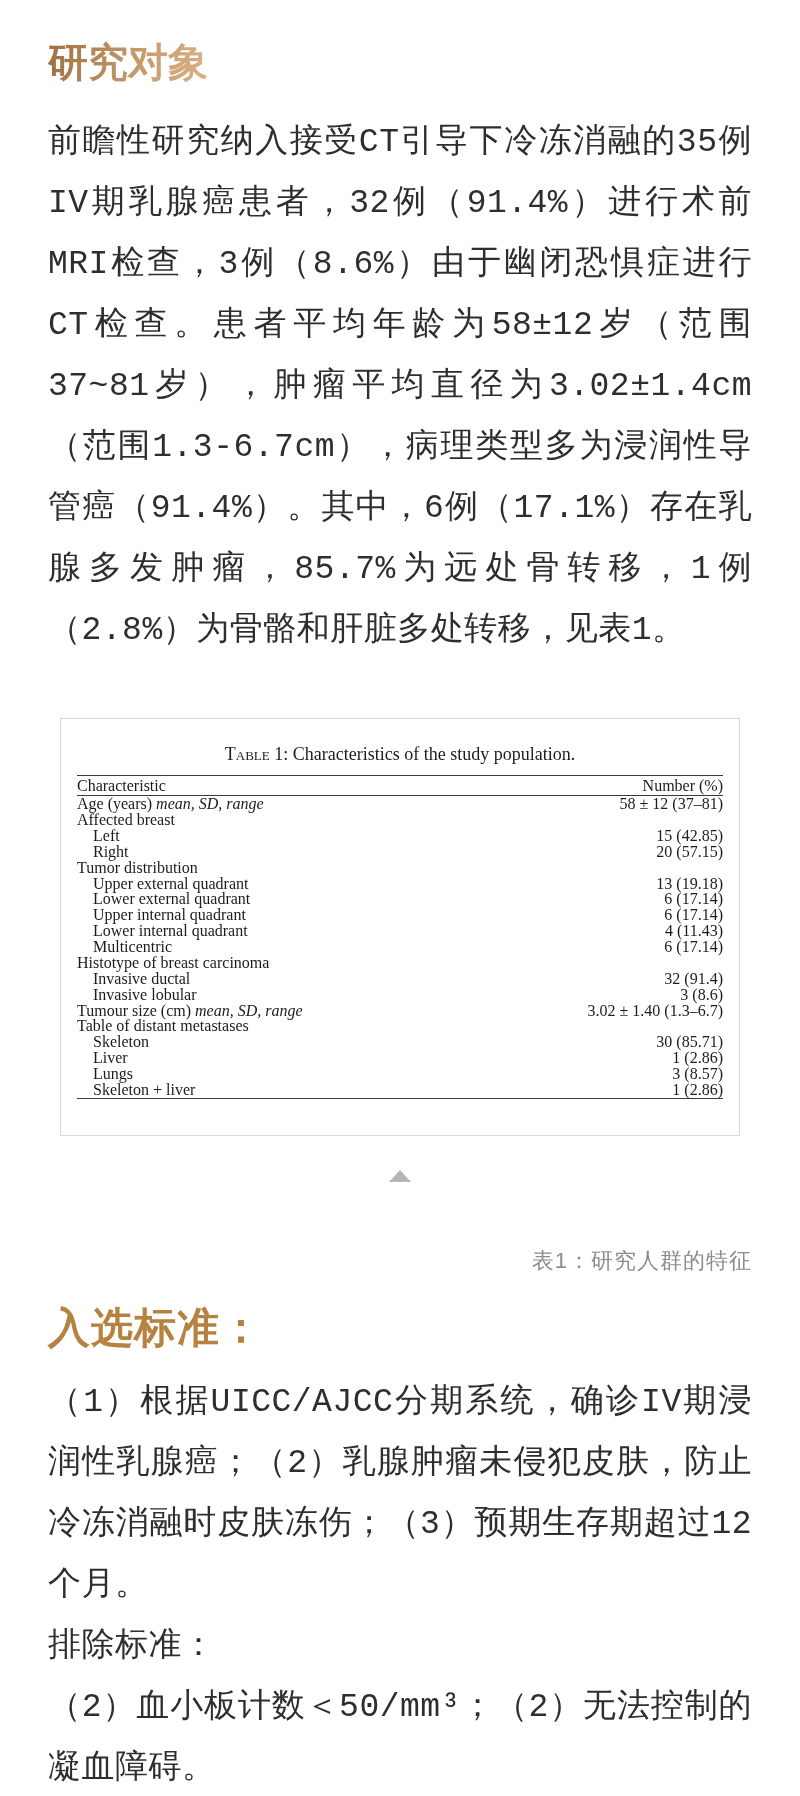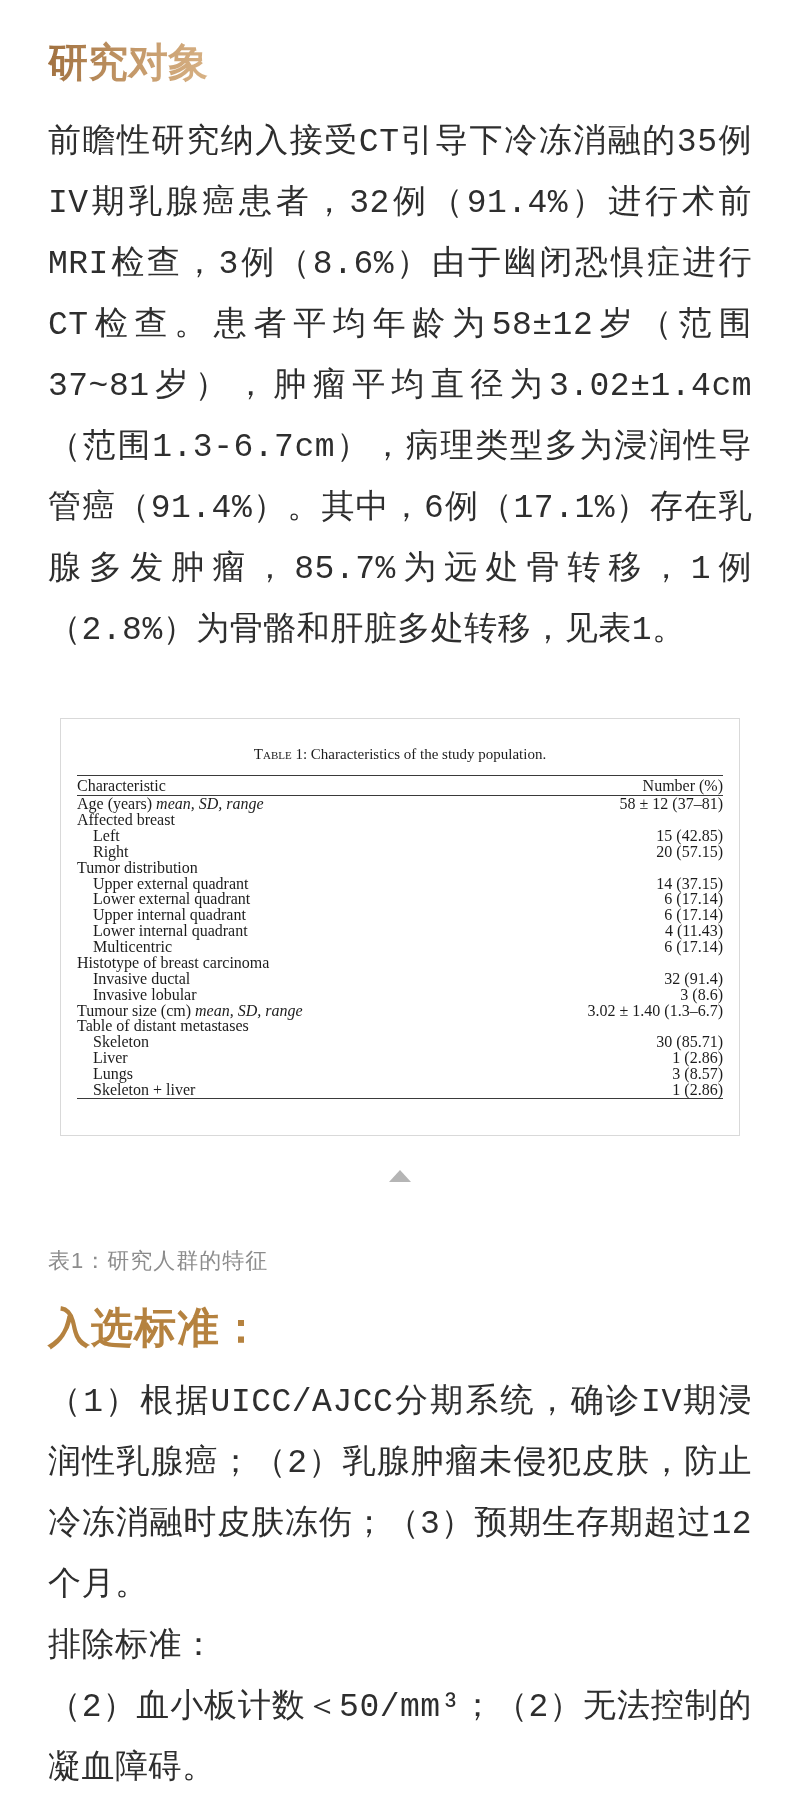"Table 1: Characteristics of the" .fig-title { font-size: 15px -> 18px }
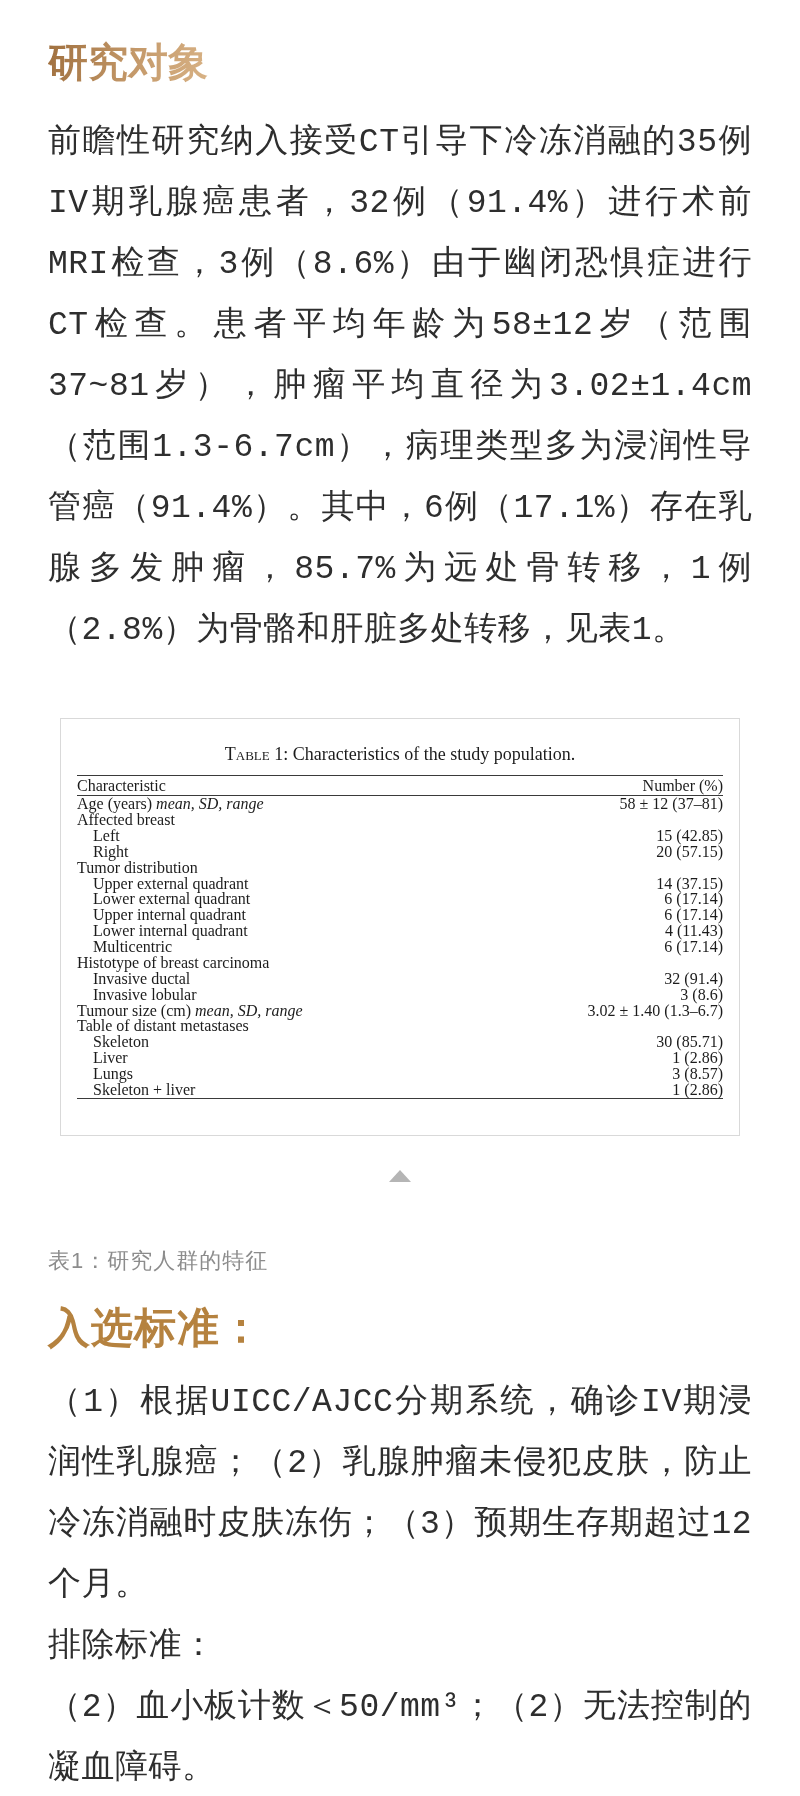"14 (37.15)" td.val { text: 14 (37.15 -> 13 (19.18 }
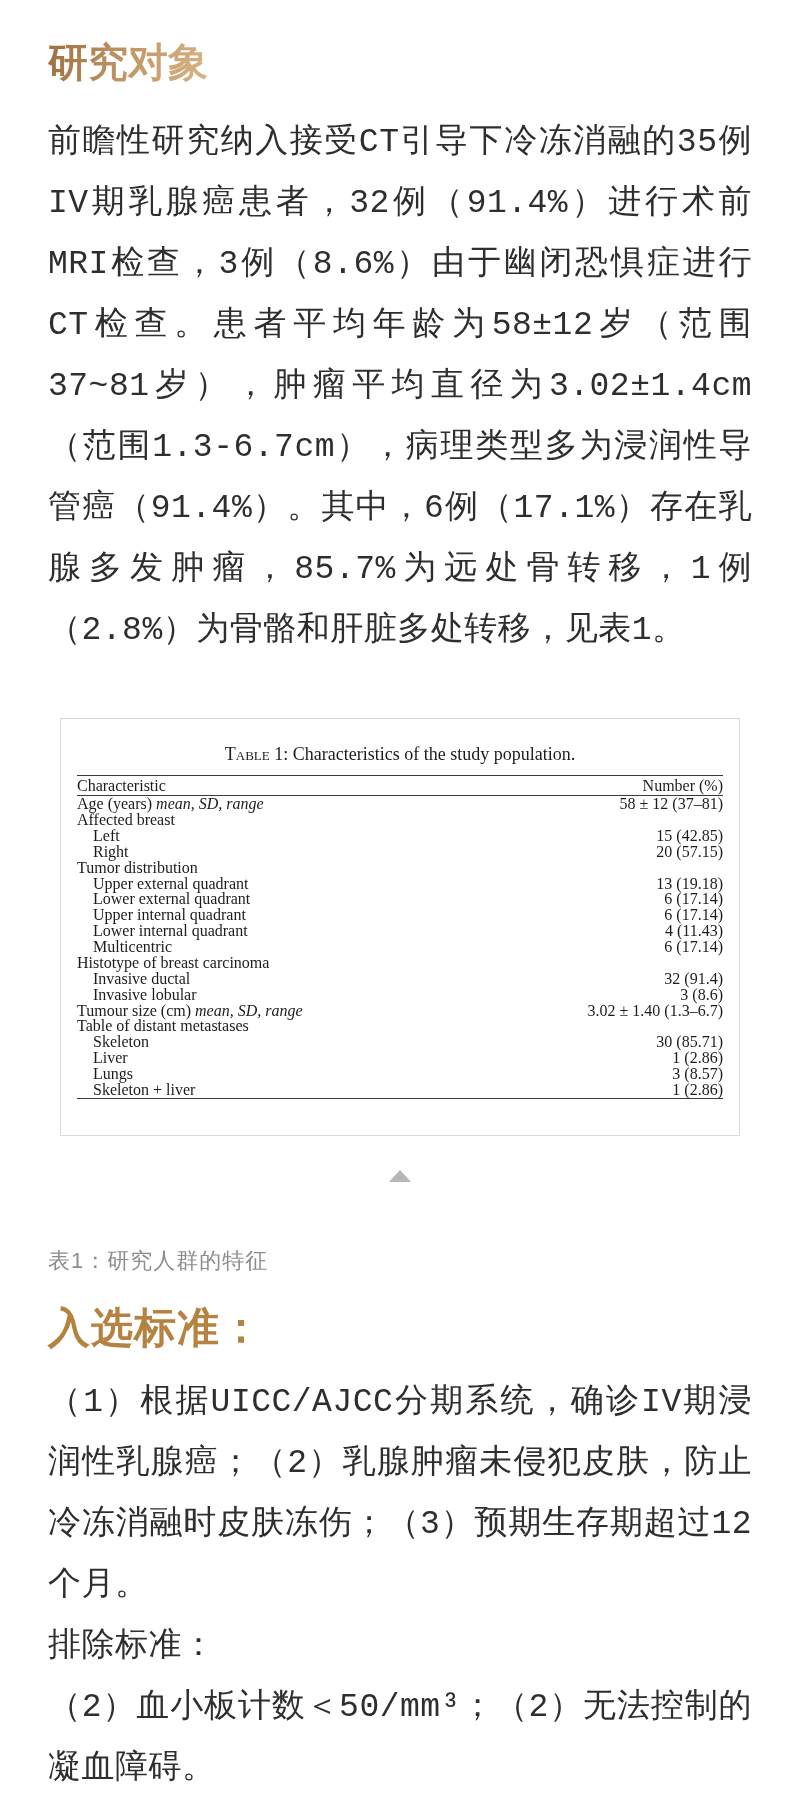"表1：研究人群的特征" .fig-caption { text-align: left -> right }
